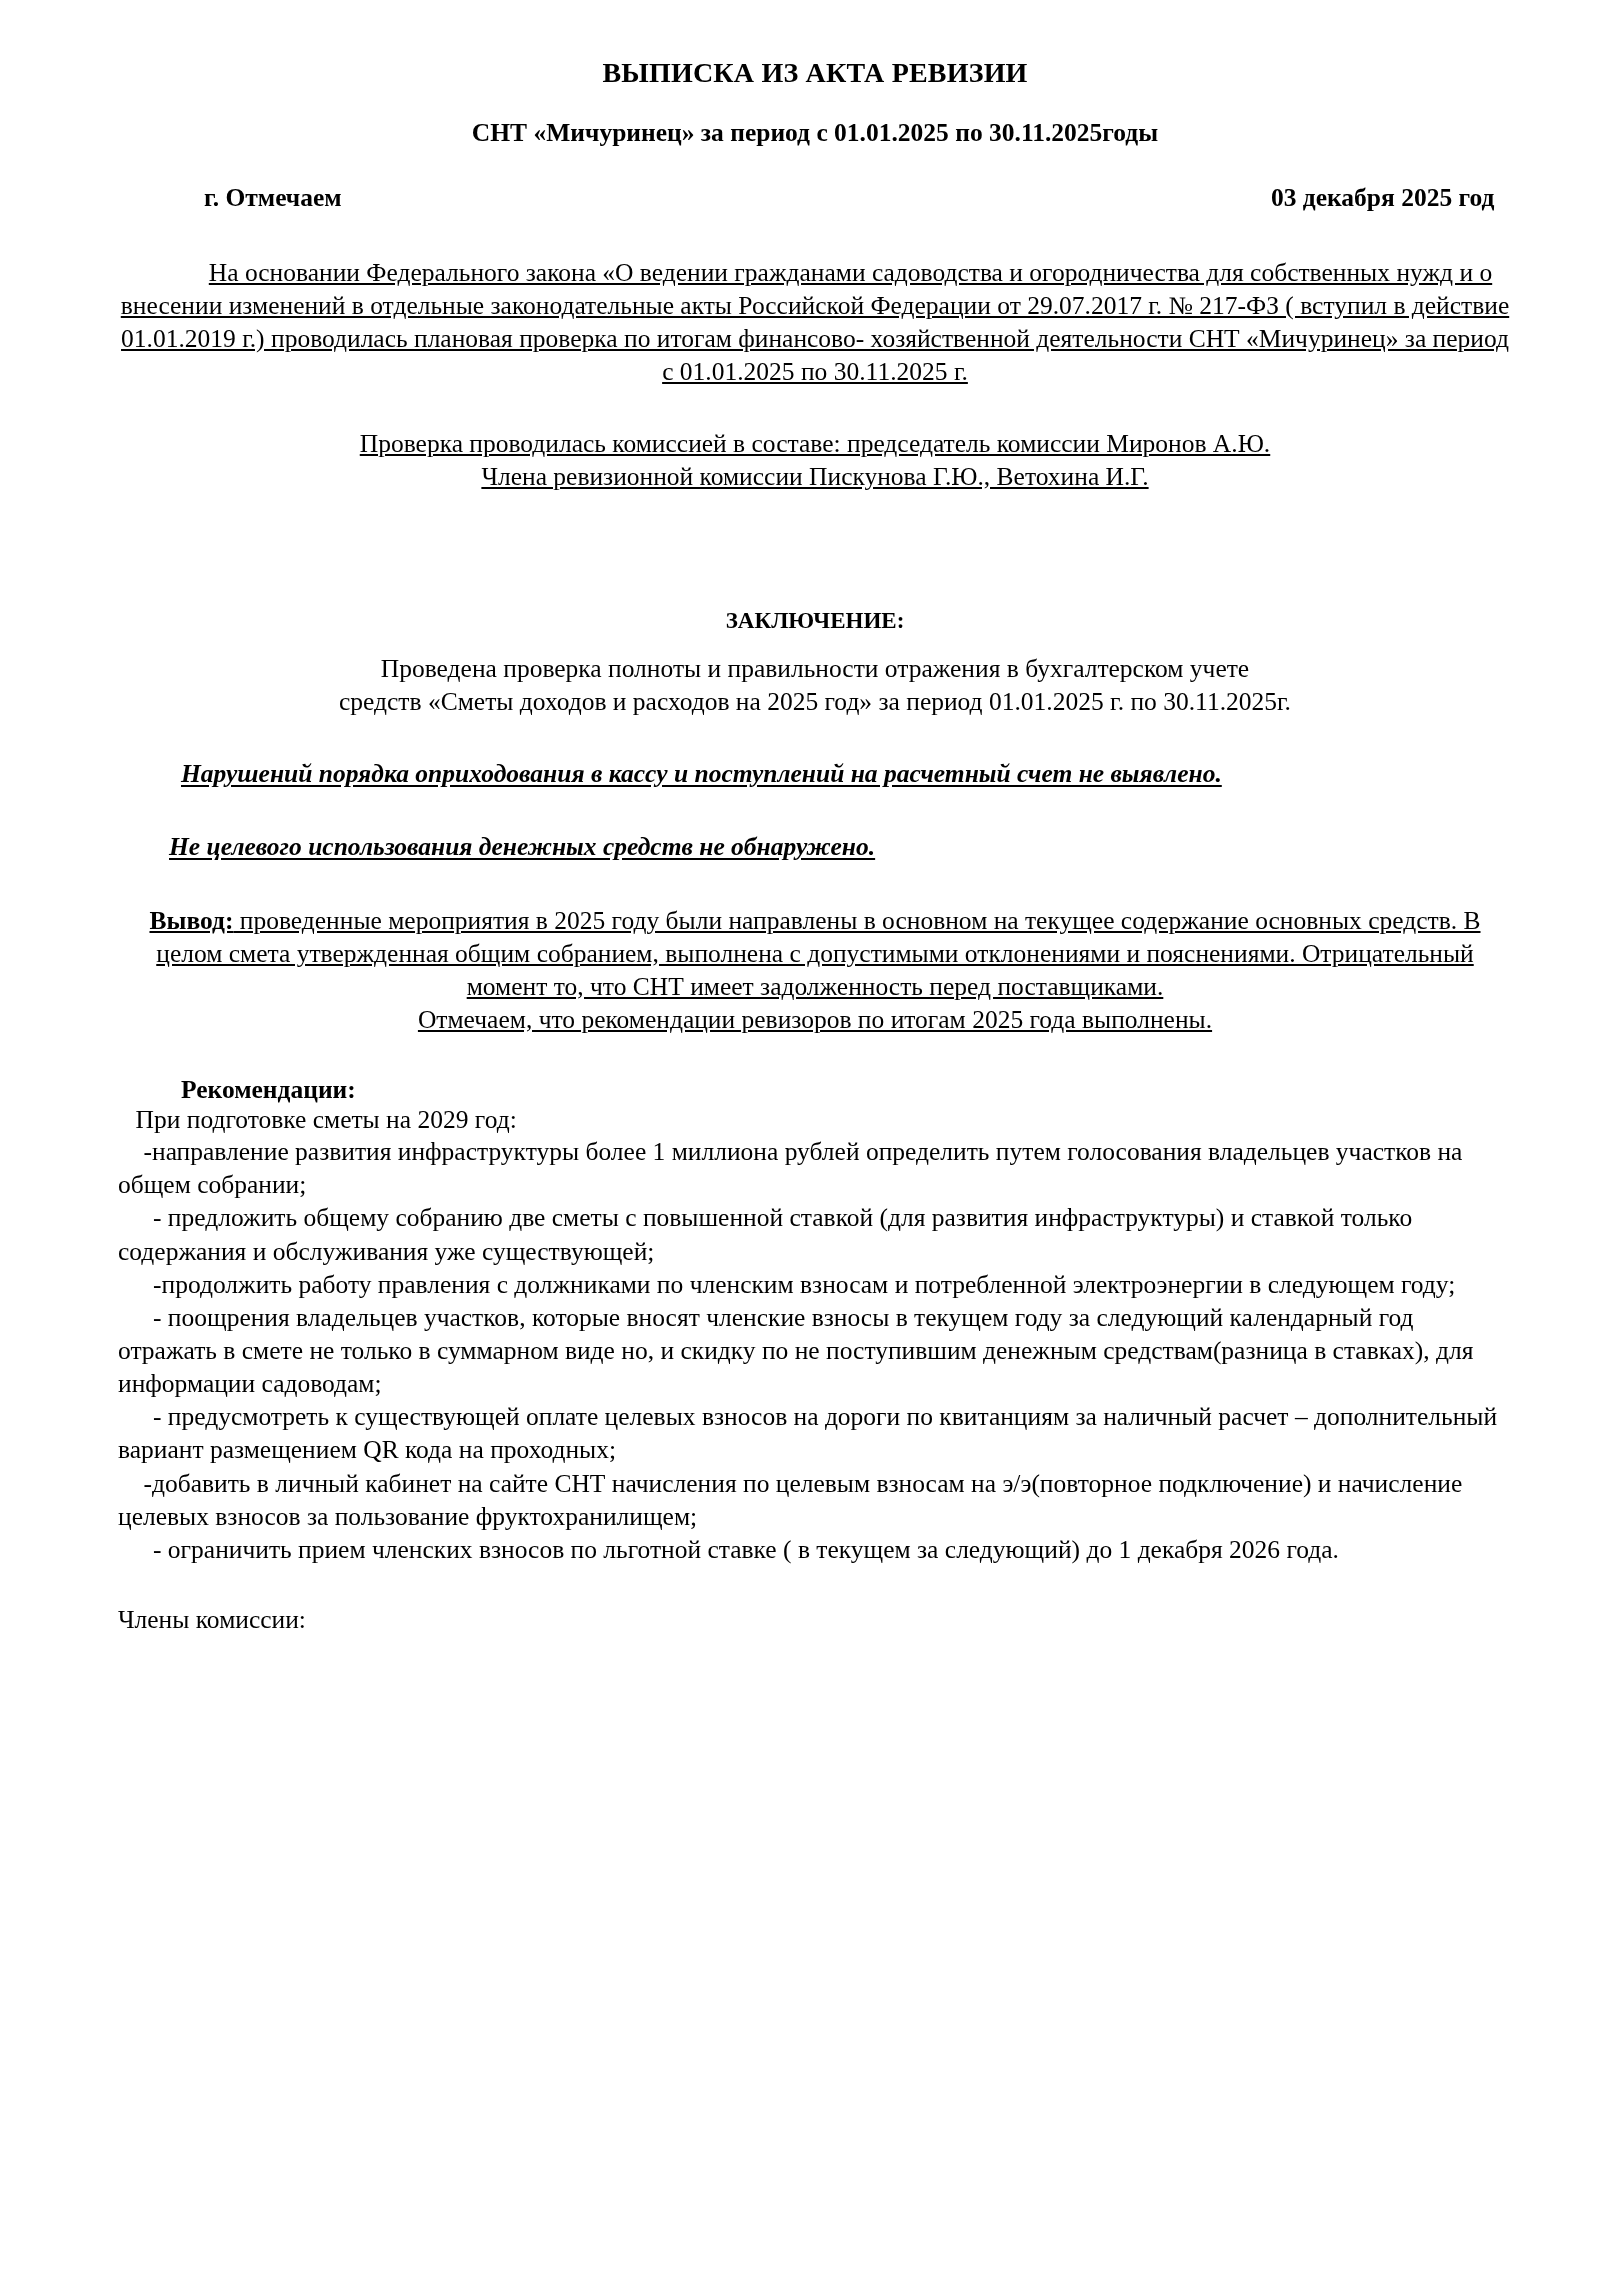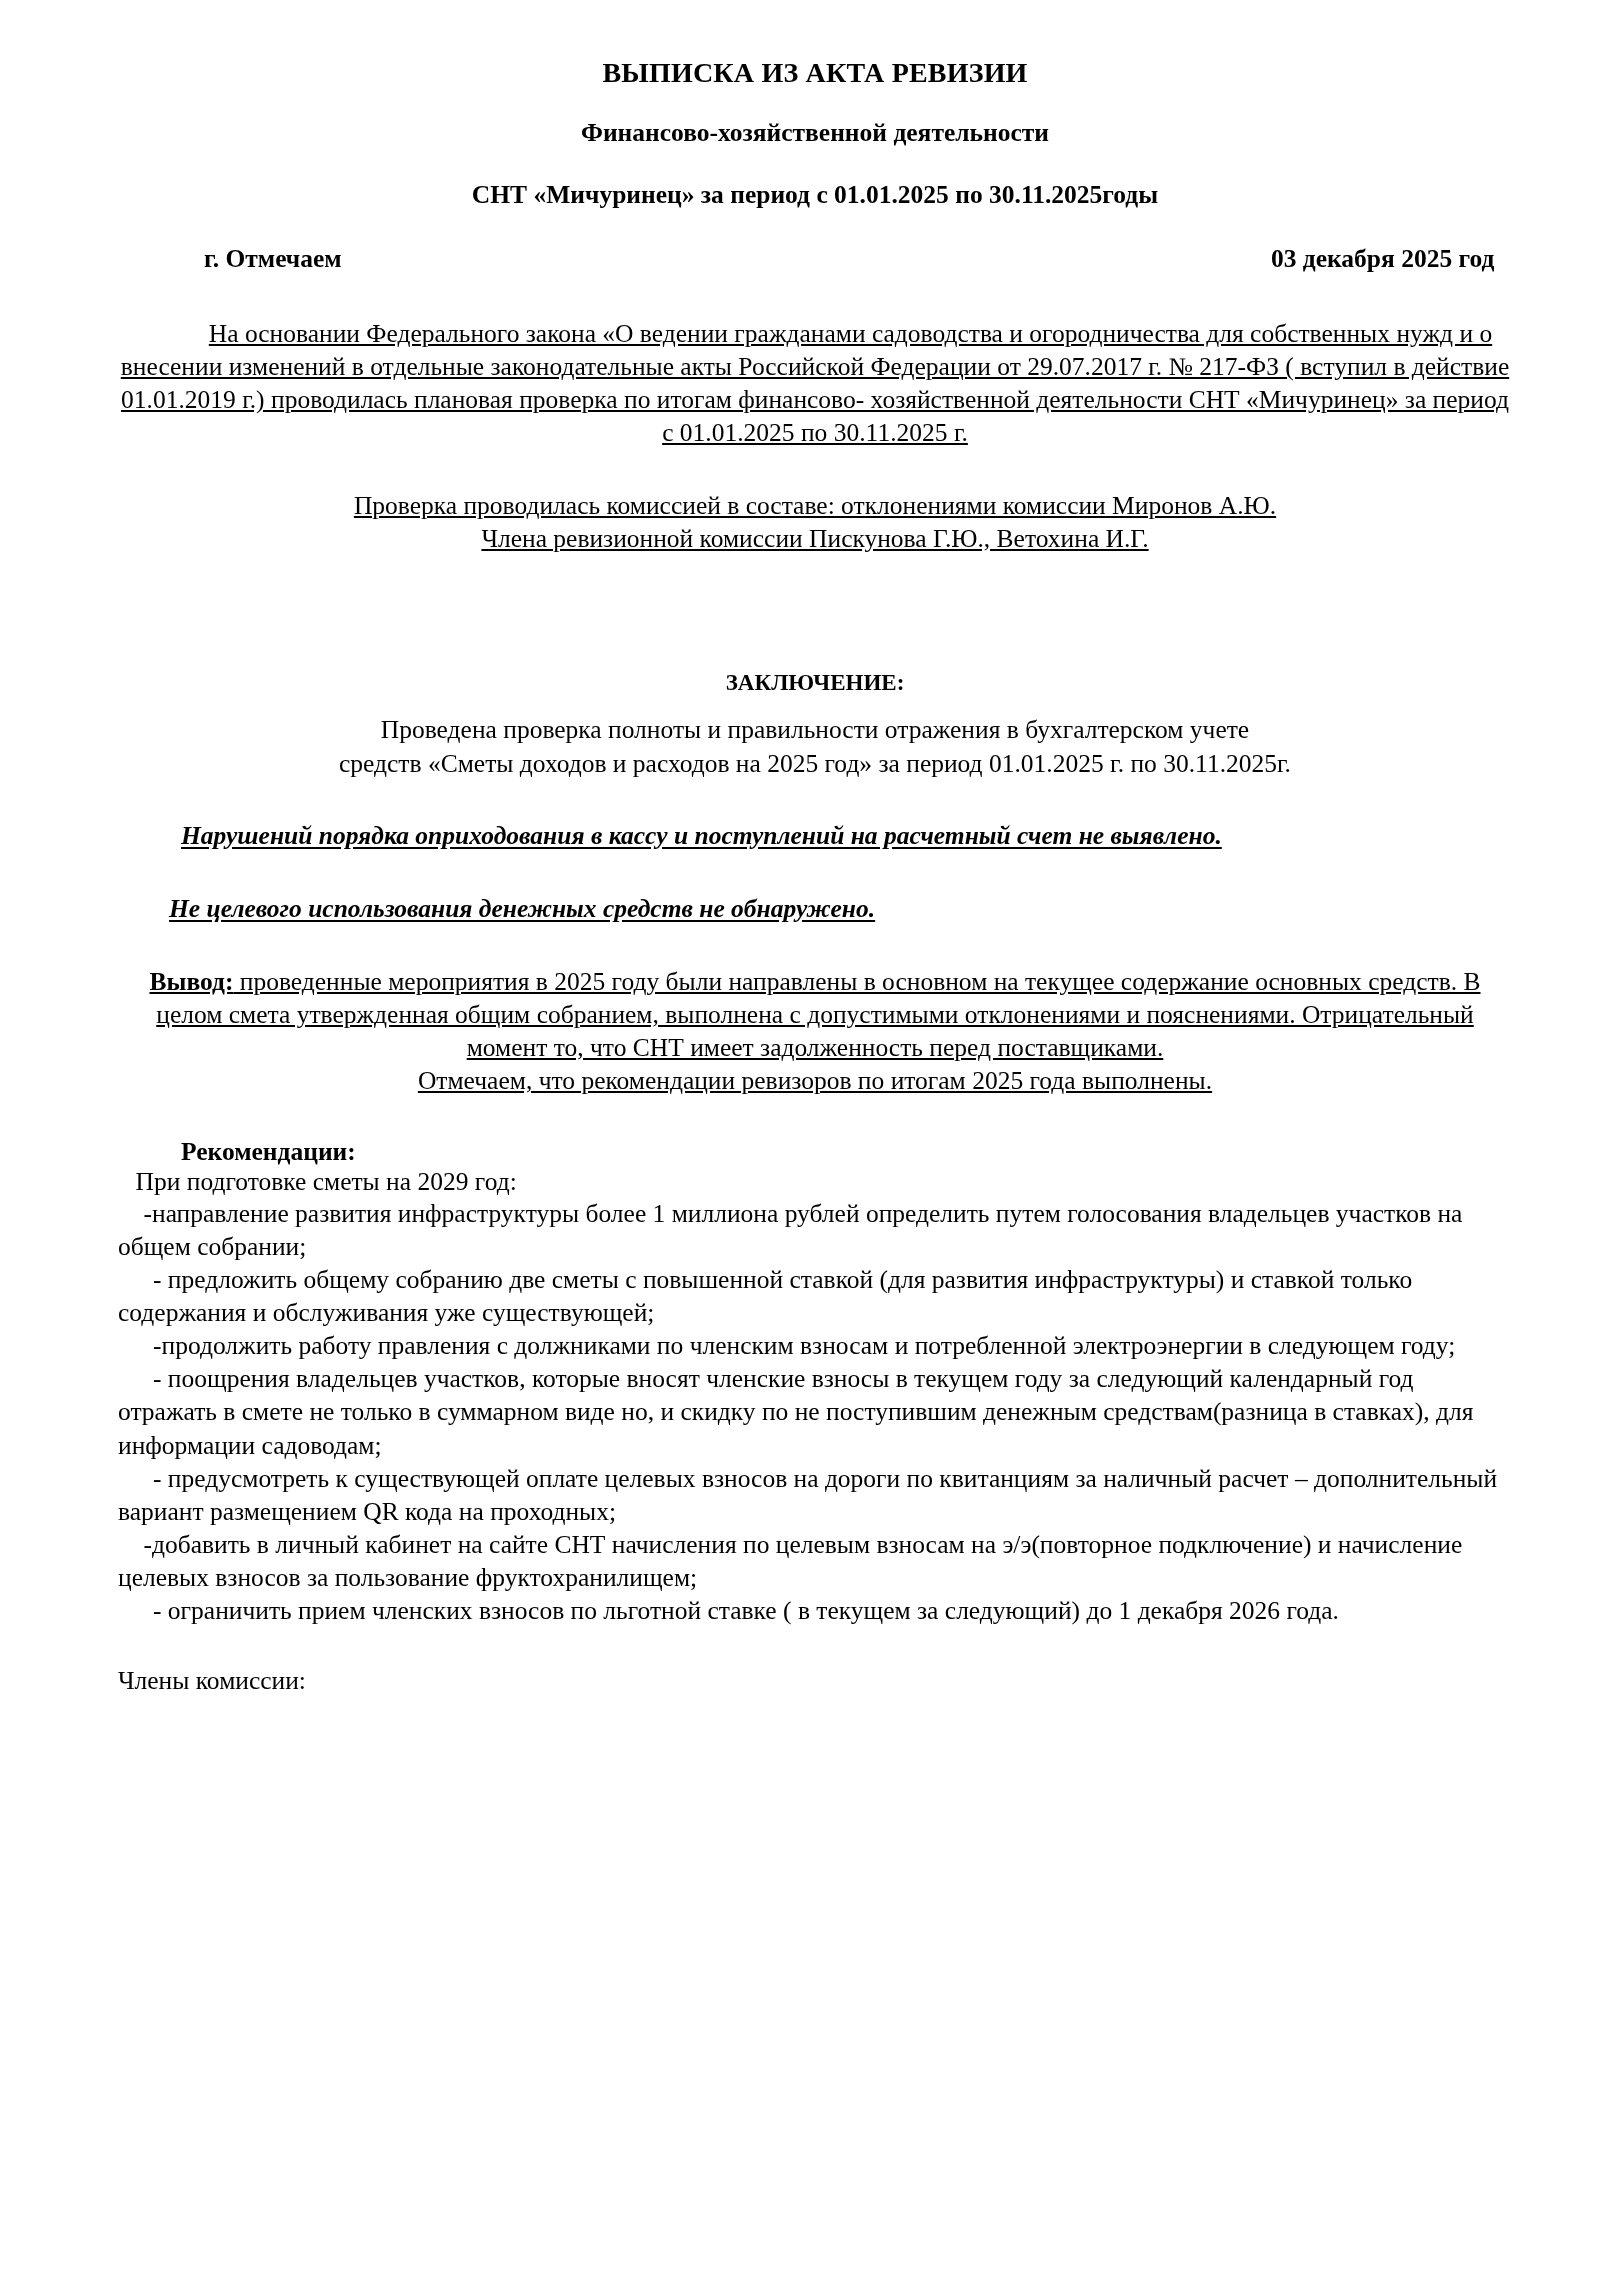"Финансово-хозяйственной деятельности" div.h-sub { html: <div>Финансово-хозяйственной деятельности</div> -> none }
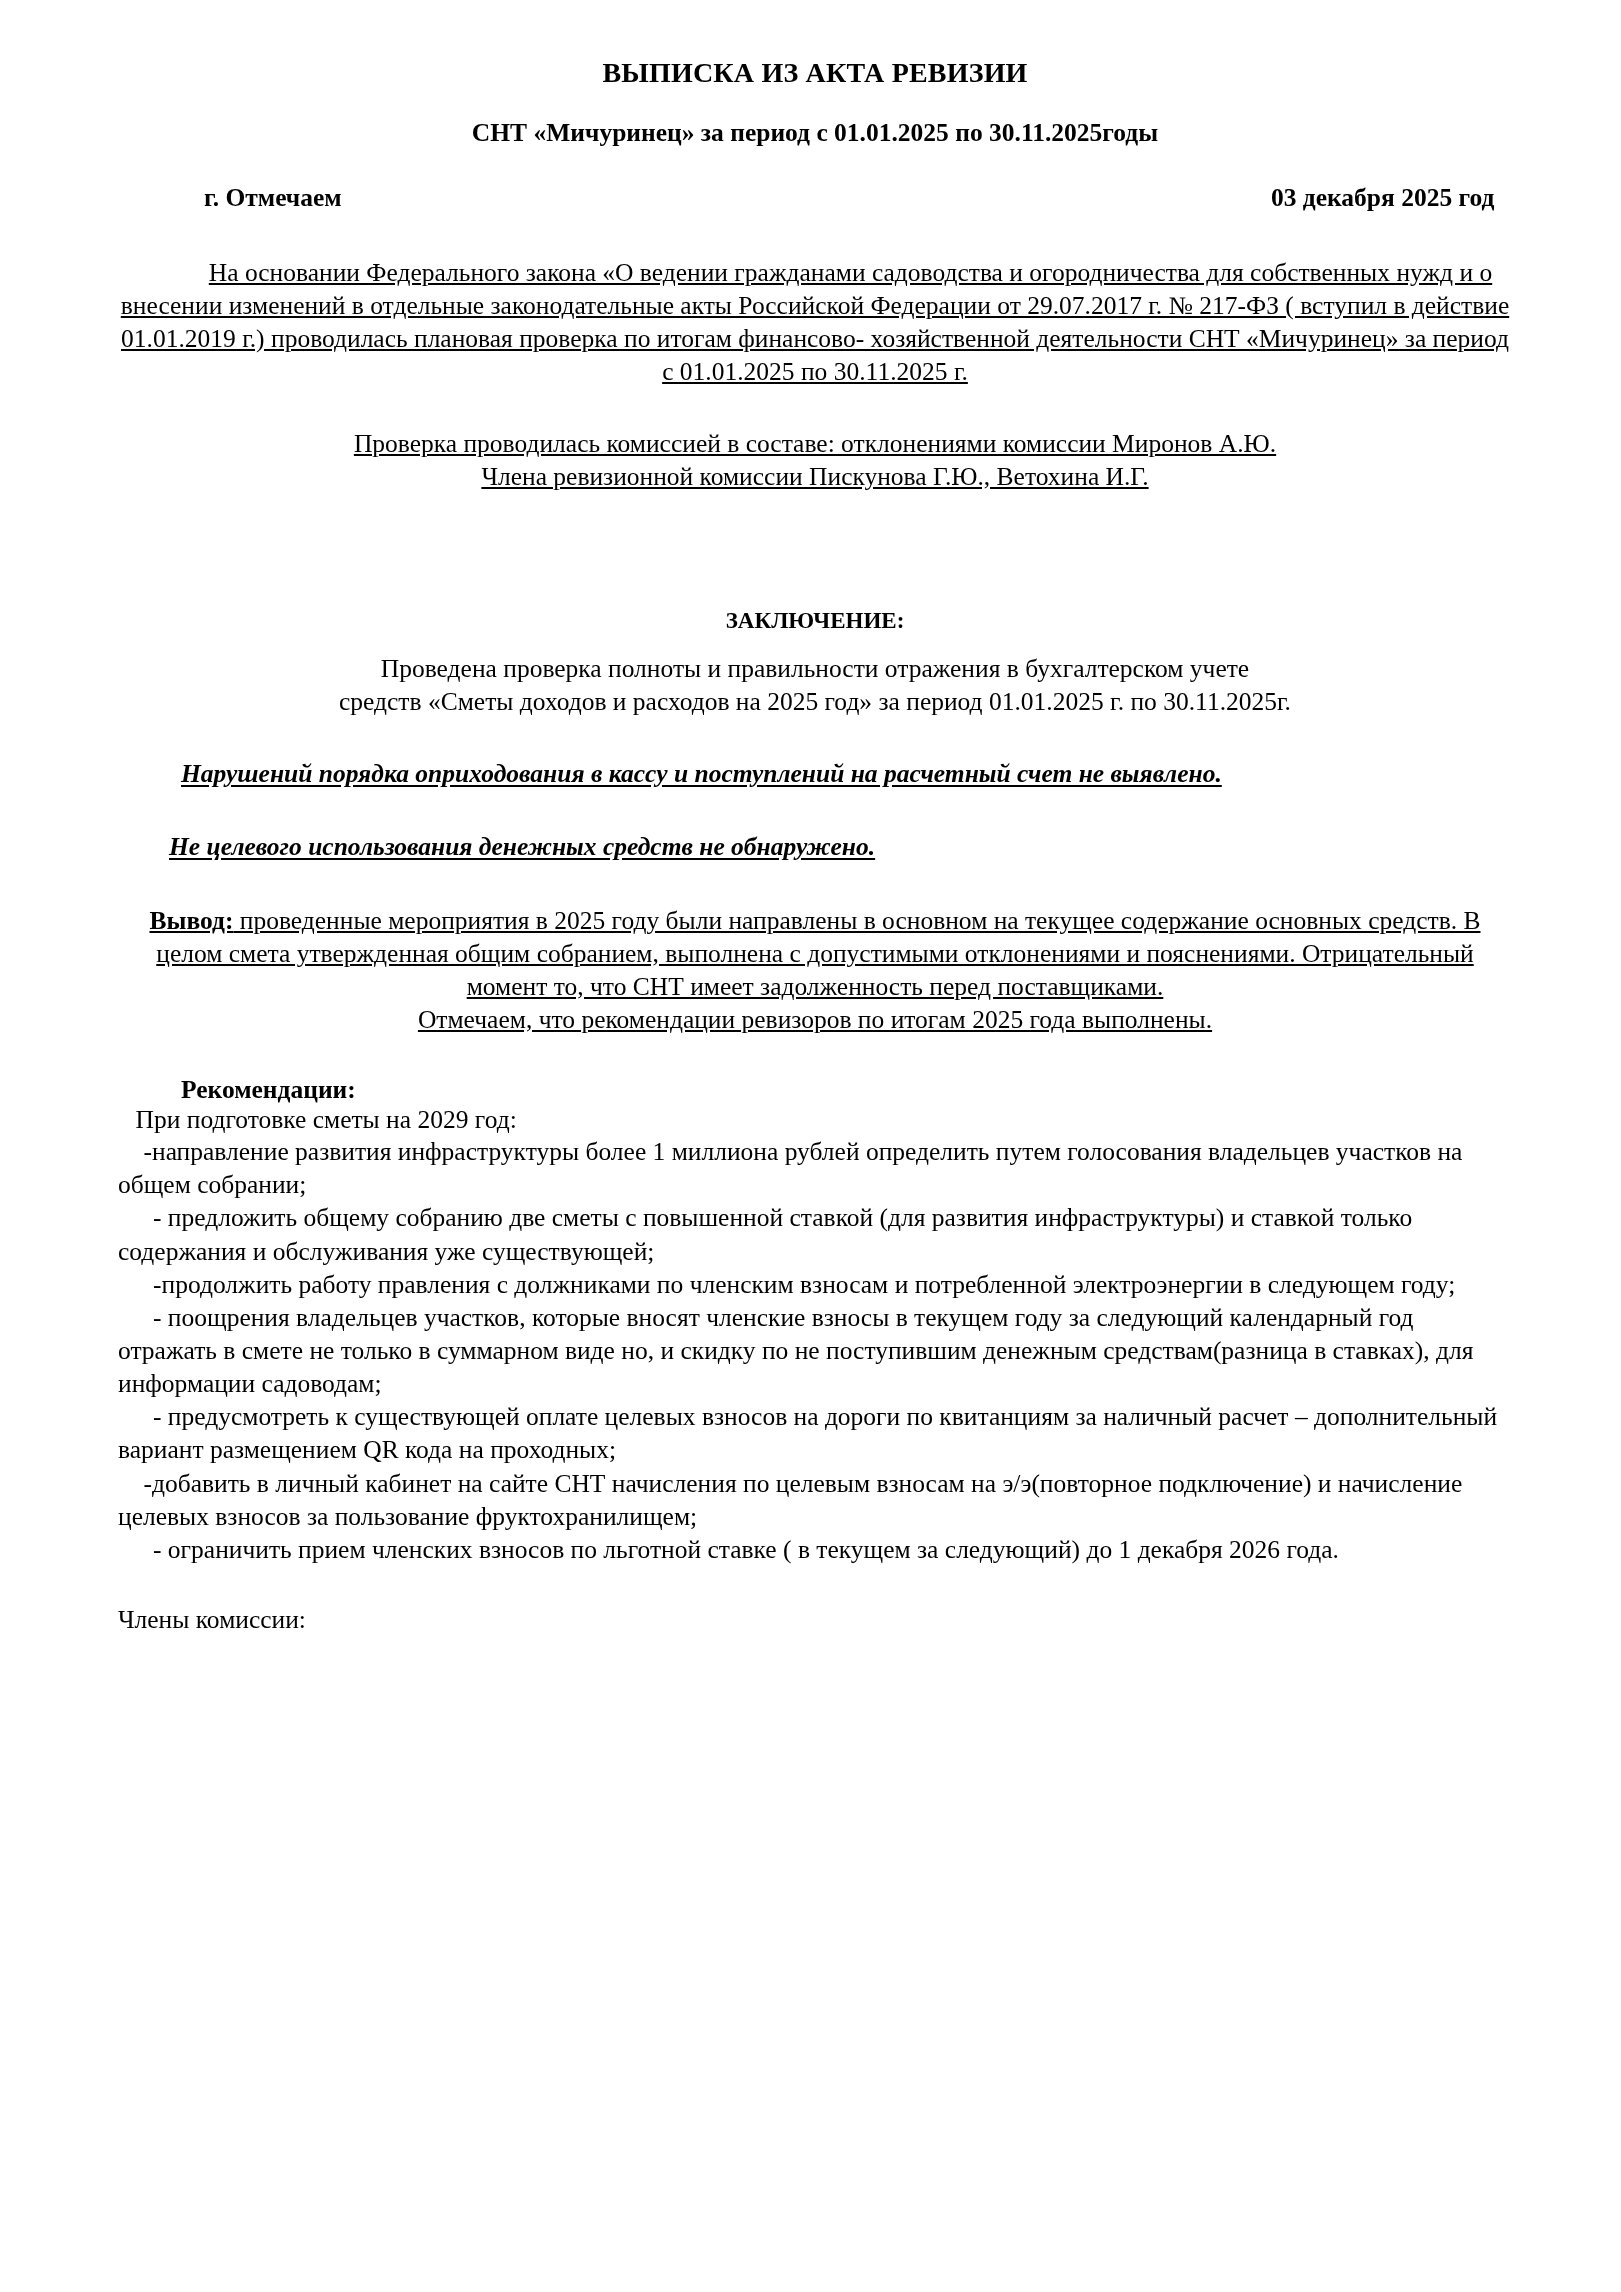"Проверка проводилась комиссией в" p.para { text: отклонениями -> председатель }
